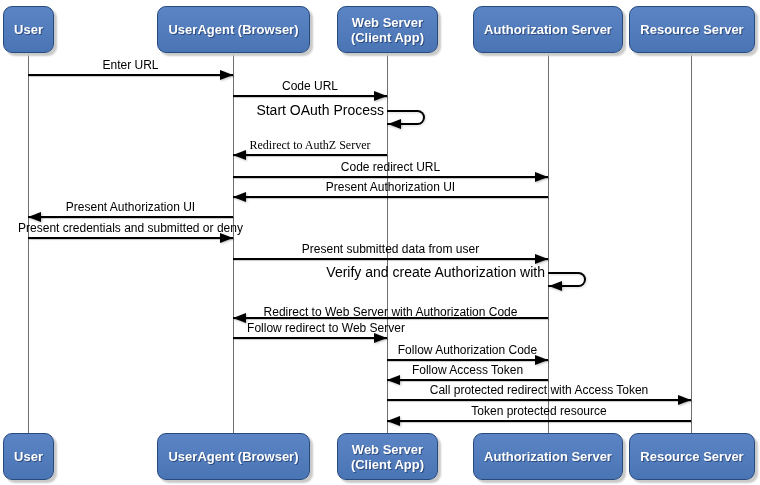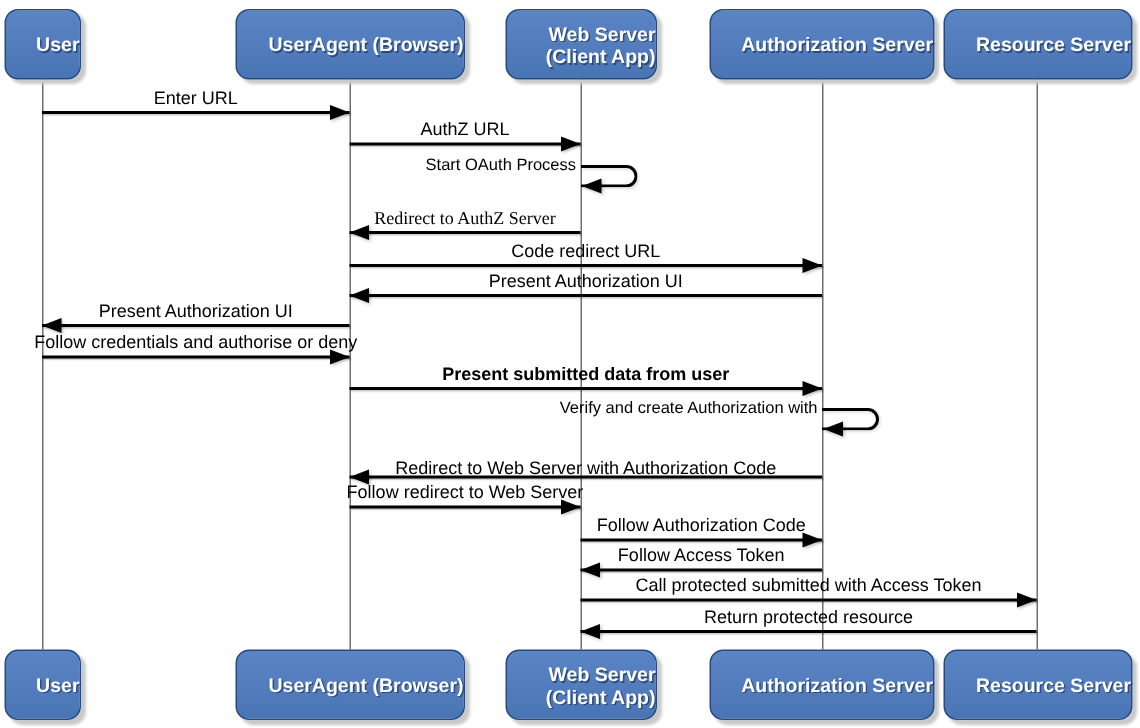"User" .actor-box { align-items: flex-end -> center }
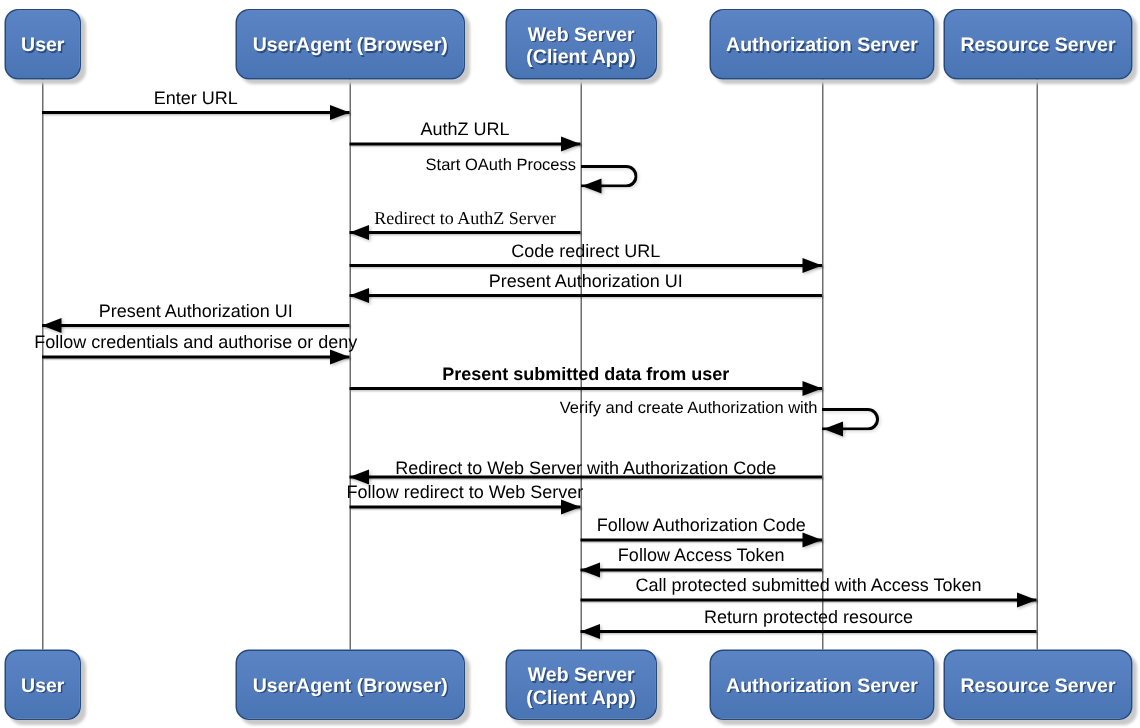"AuthZ URL" div.msg-label { text: AuthZ -> Code }
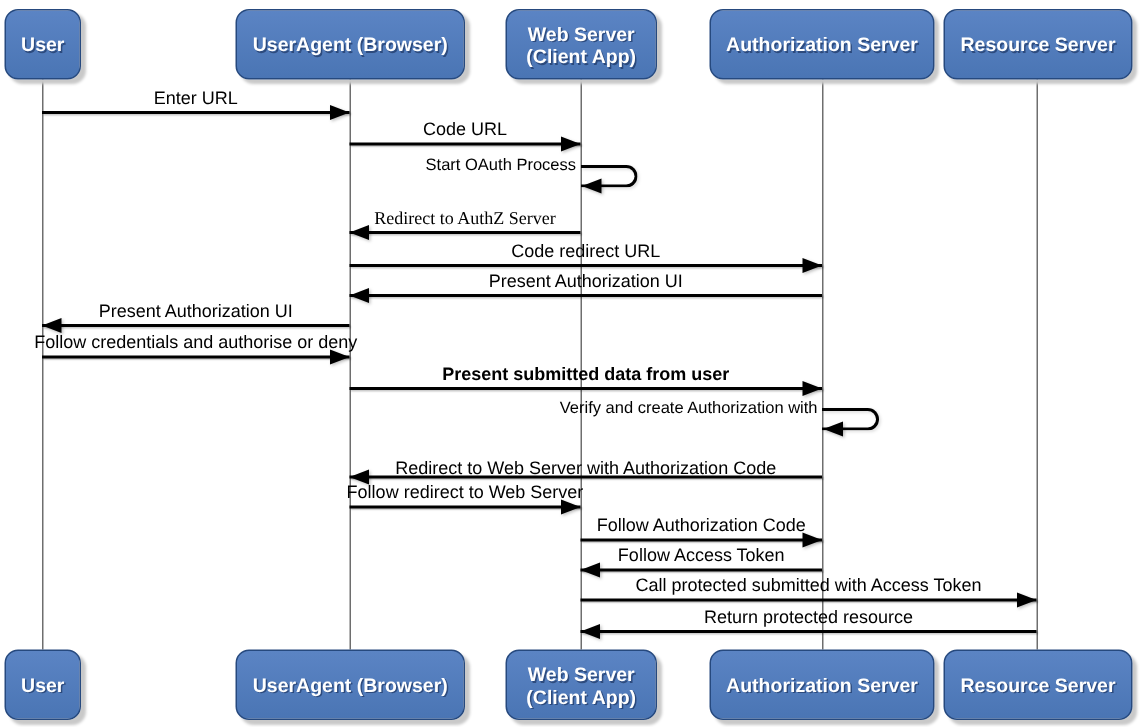"Start OAuth Process" .self-label { font-size: 11px -> 14px }
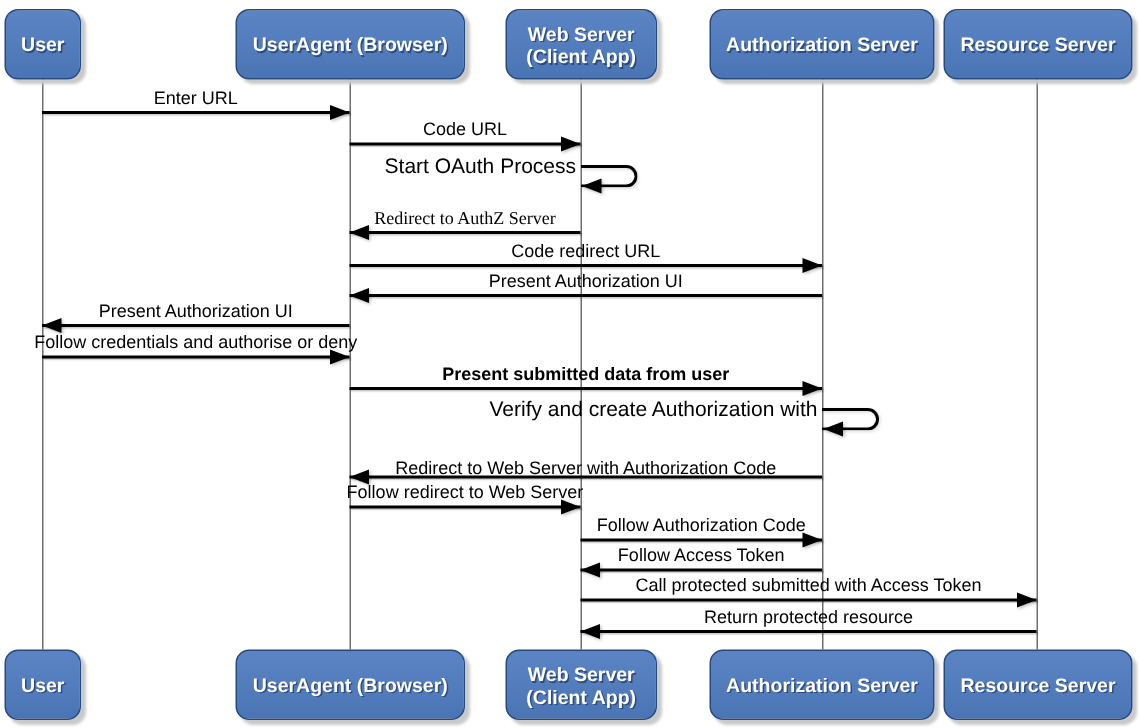"Follow credentials and authorise or" div.msg-label { text: Follow credentials and authorise -> Present credentials and submitted }
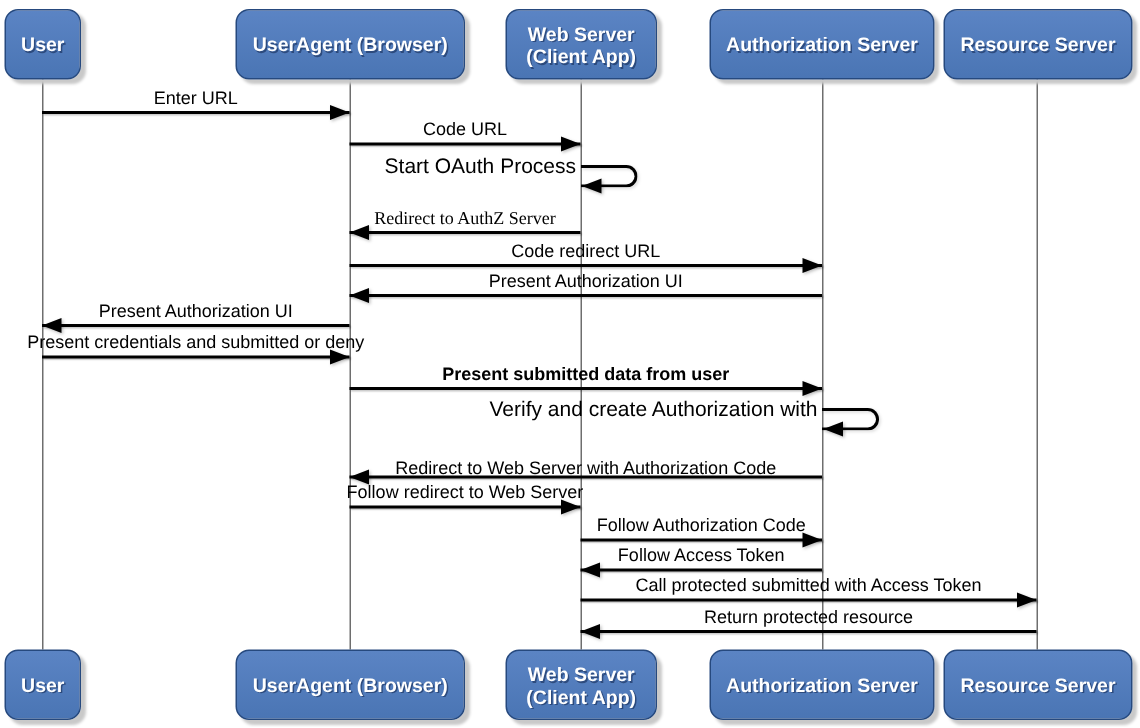"Present submitted data from user" div.msg-label { font-weight: bold -> none }
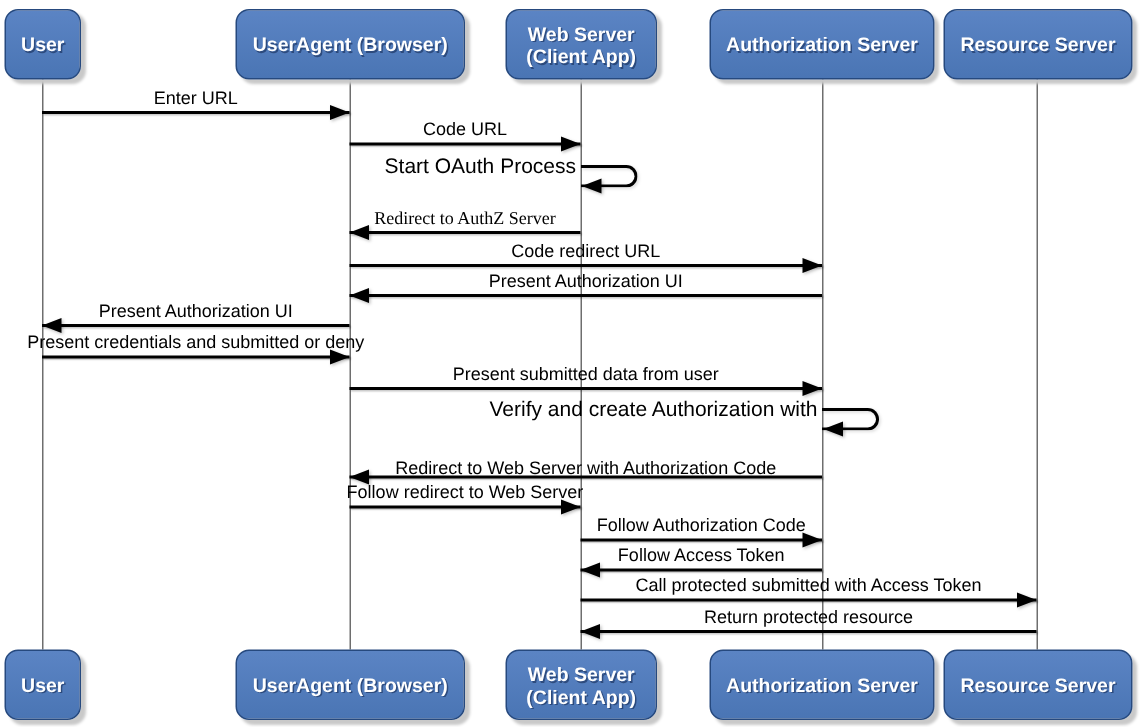"Follow redirect to Web Server" div.msg-label { left: 310px -> 326px }
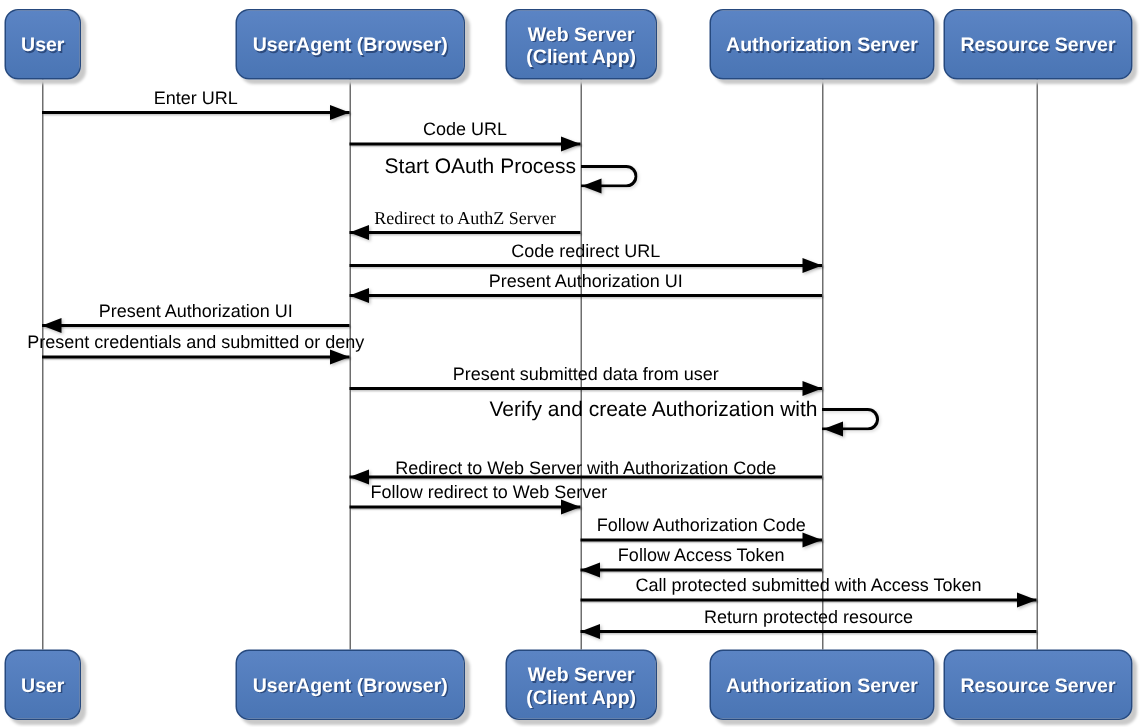"Call protected submitted with Access" div.msg-label { text: submitted -> redirect }
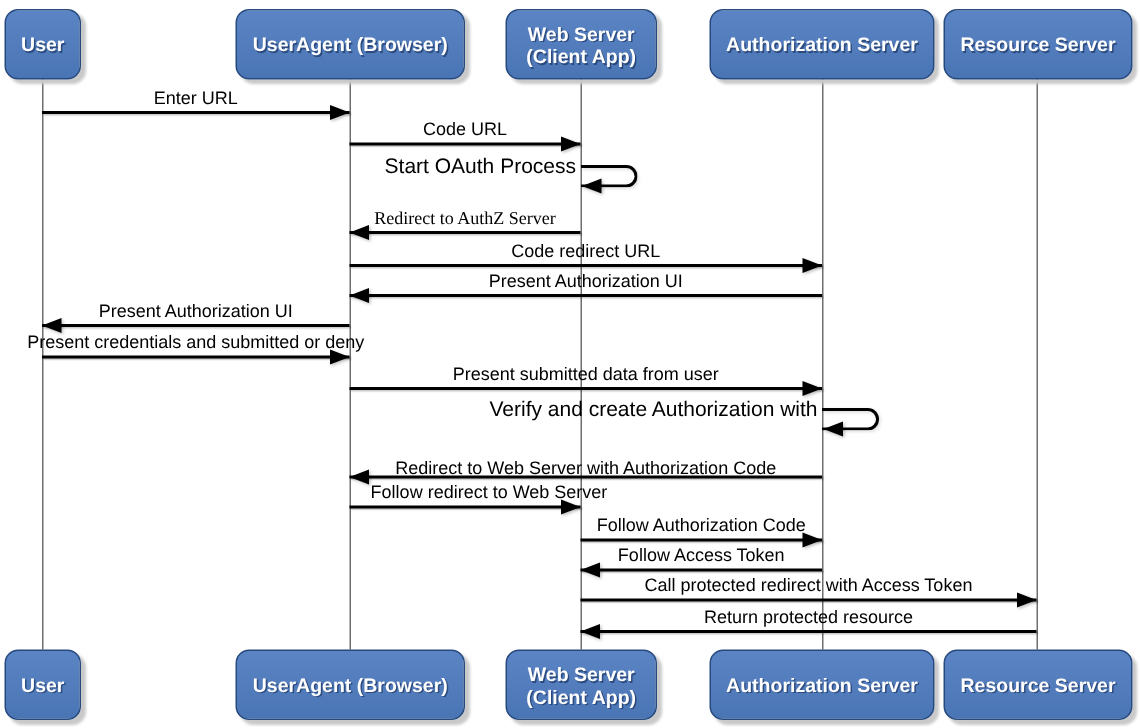"Return protected resource" div.msg-label { text: Return -> Token }
